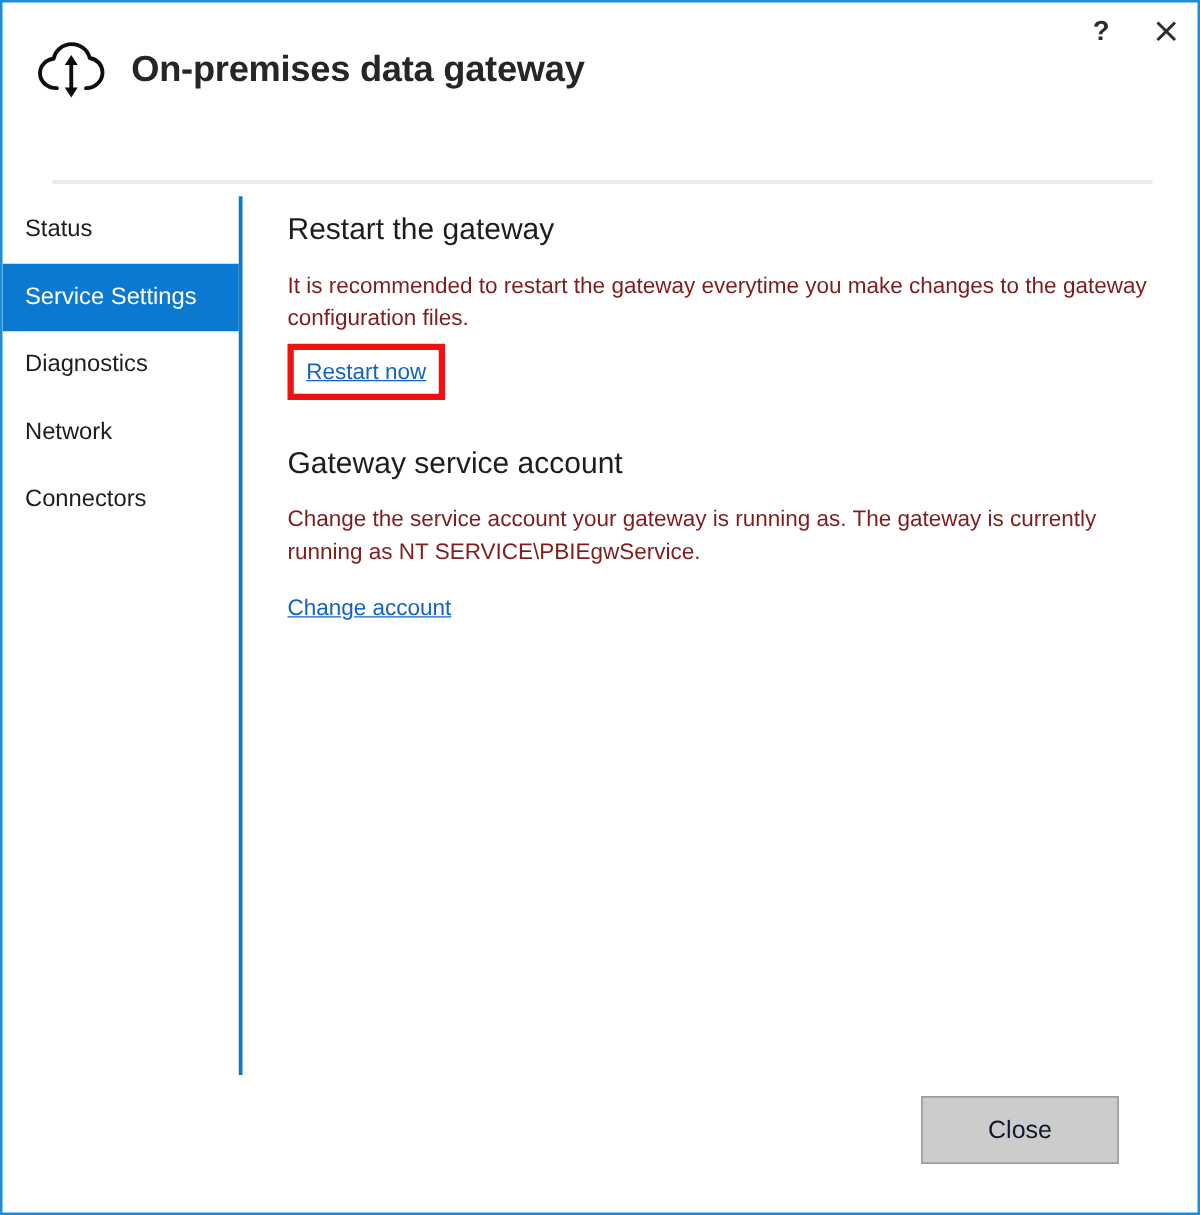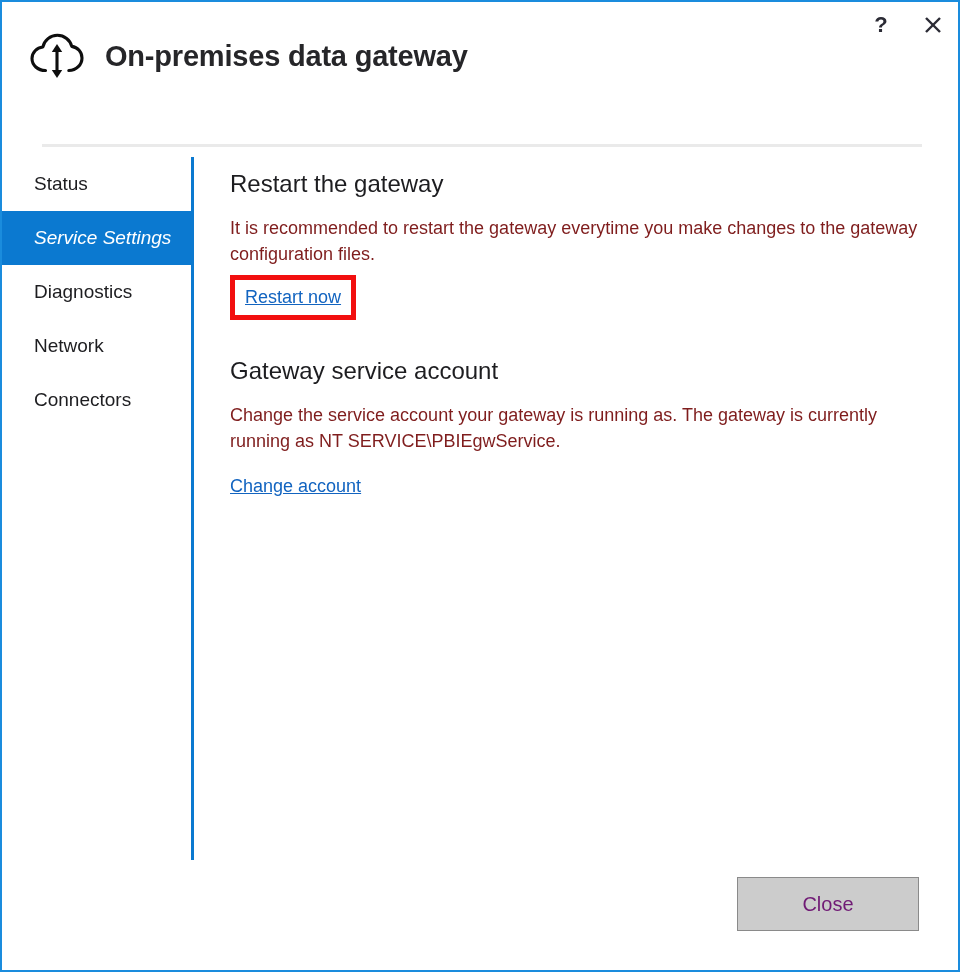"Status" .nav-item { padding-left: 32px -> 18px }
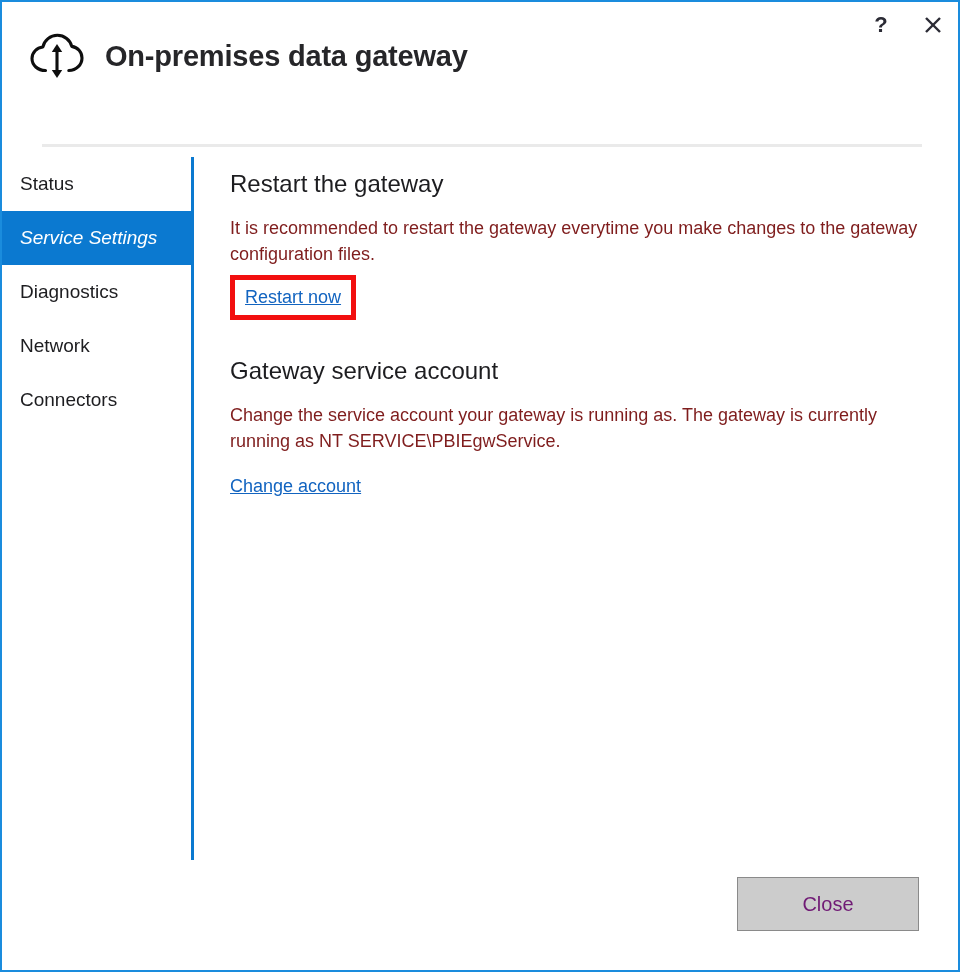"Service Settings" .nav-item.selected { font-style: italic -> none }
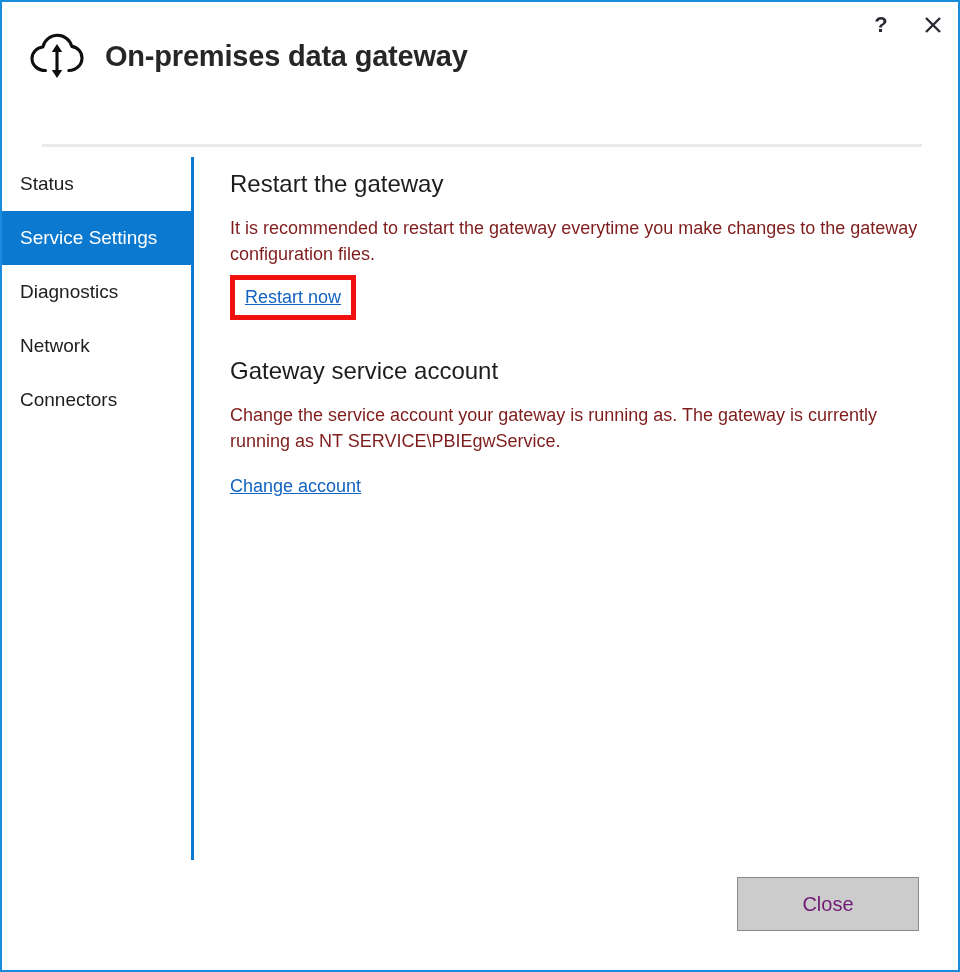"Close" #close-button { color: #701a75 -> #0f172a; width: 182px -> 158px }
